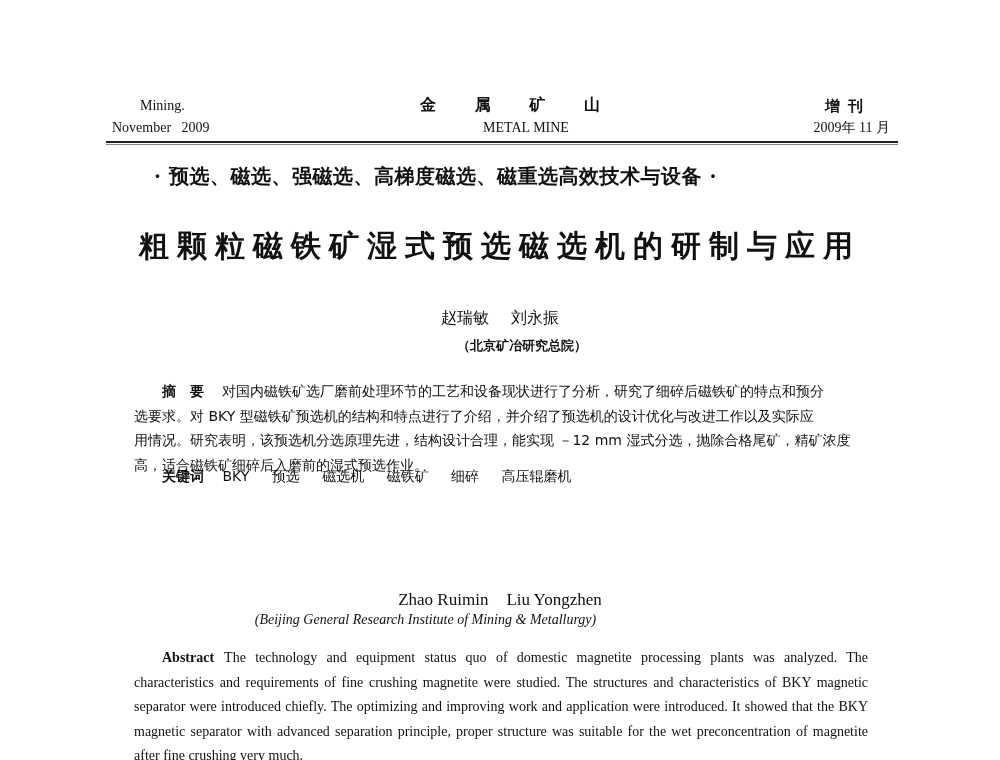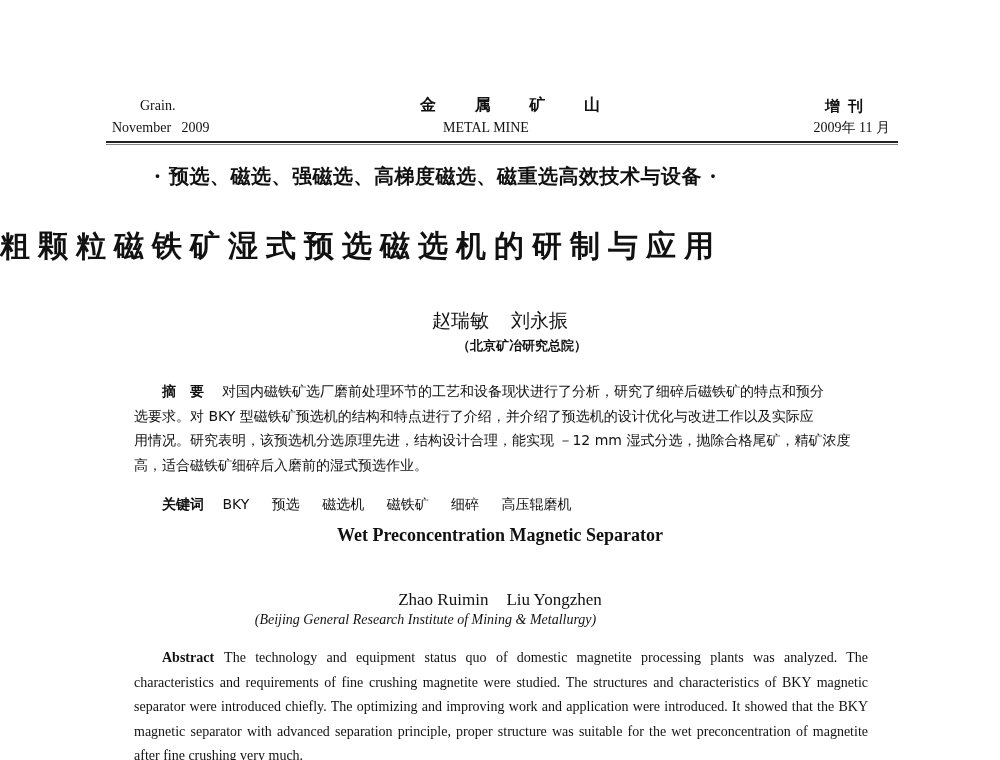"Grain." div.abs { text: Grain -> Mining }
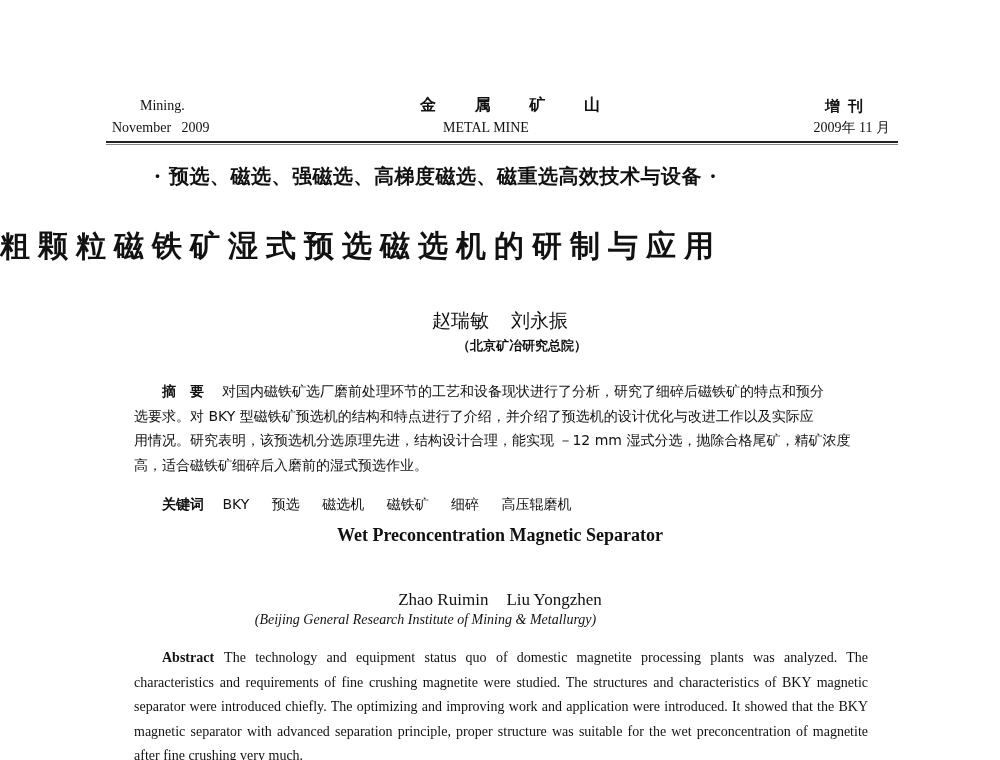"METAL MINE" .hdr-center-bot { left: 416px -> 456px }
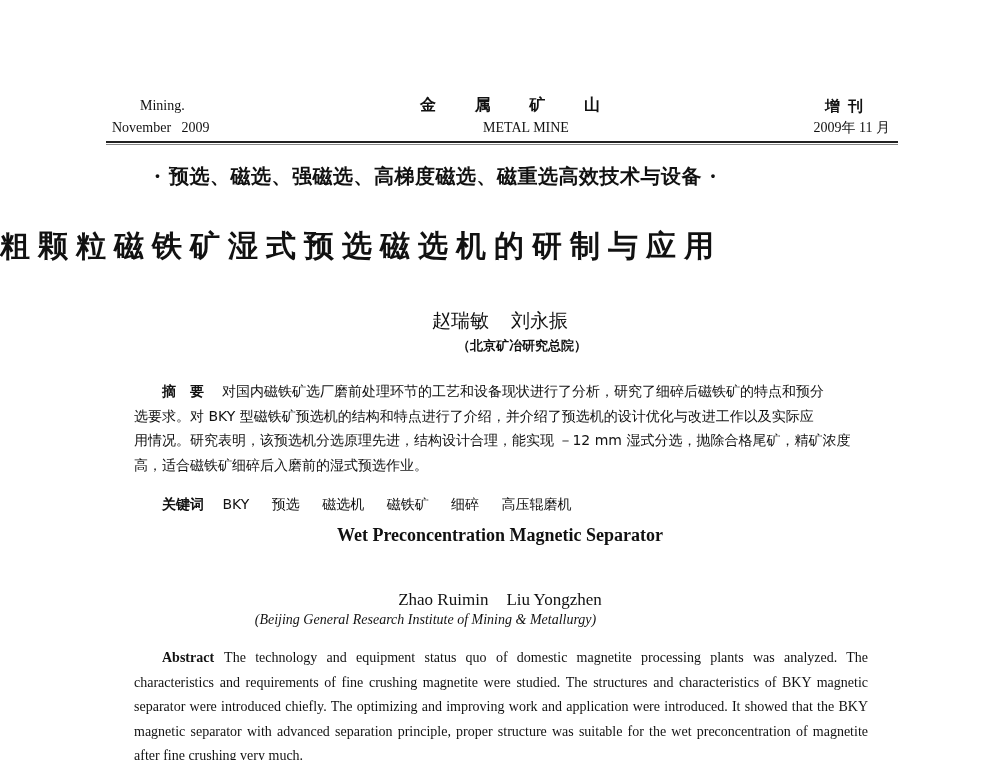"粗颗粒磁铁矿湿式预选磁选机的研制与应用" .cn-title { text-align: left -> center }
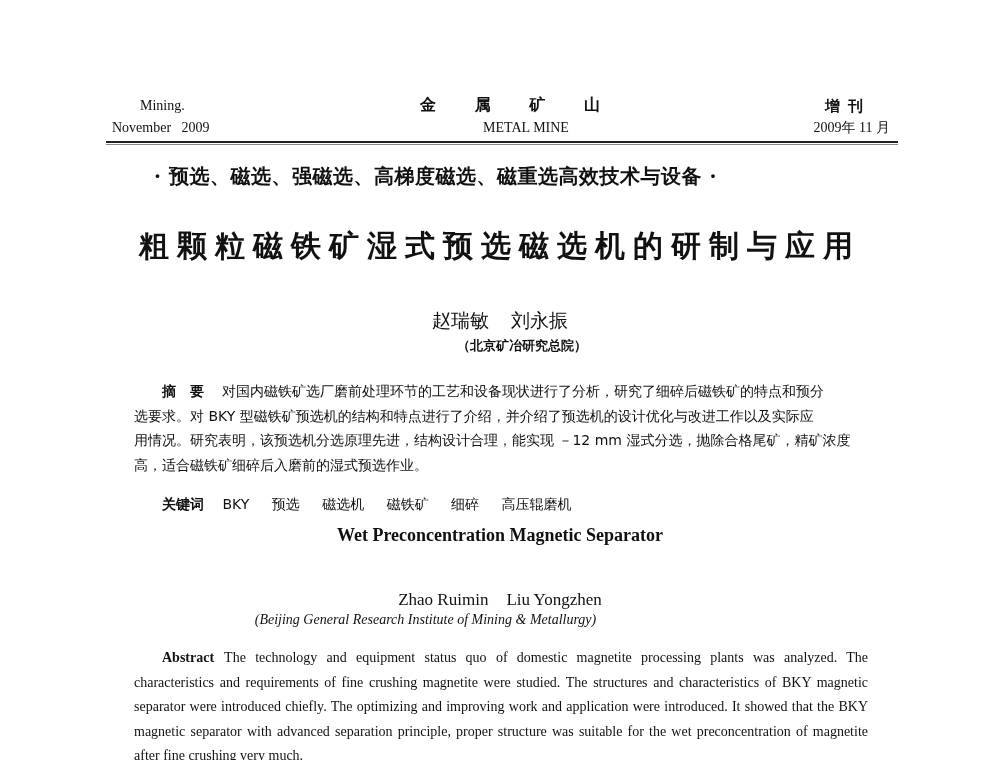"赵瑞敏 刘永振" .cn-authors { font-size: 19px -> 16px }
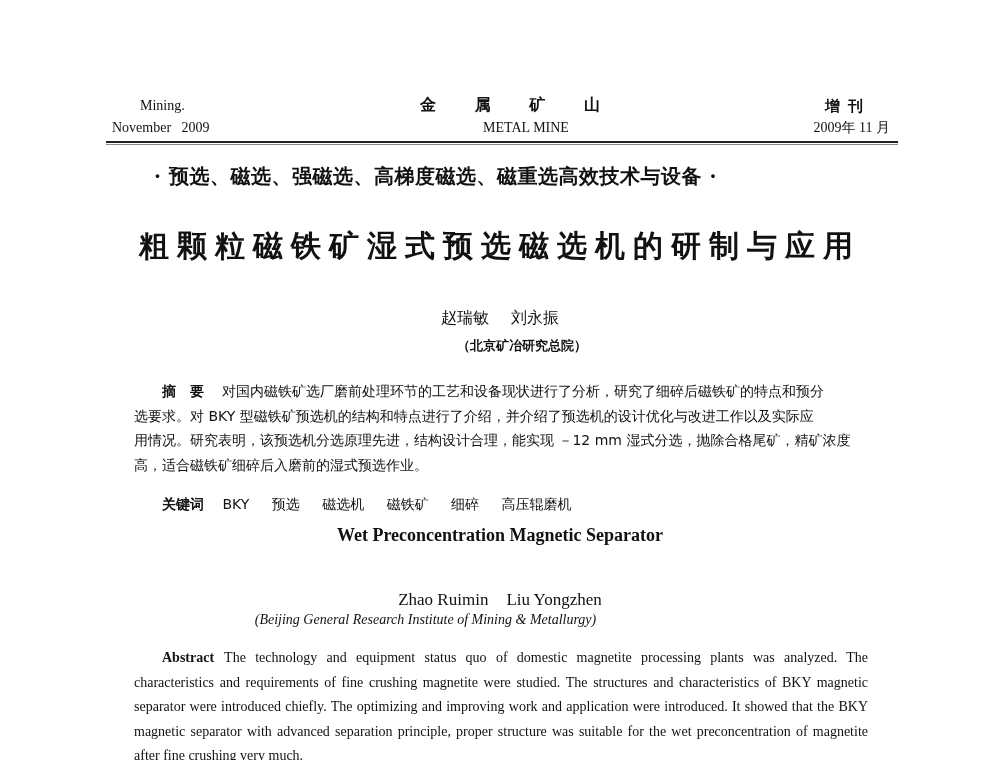"关键词 BKY 预选 磁选机 磁铁矿" .cn-keywords { top: 496px -> 468px }
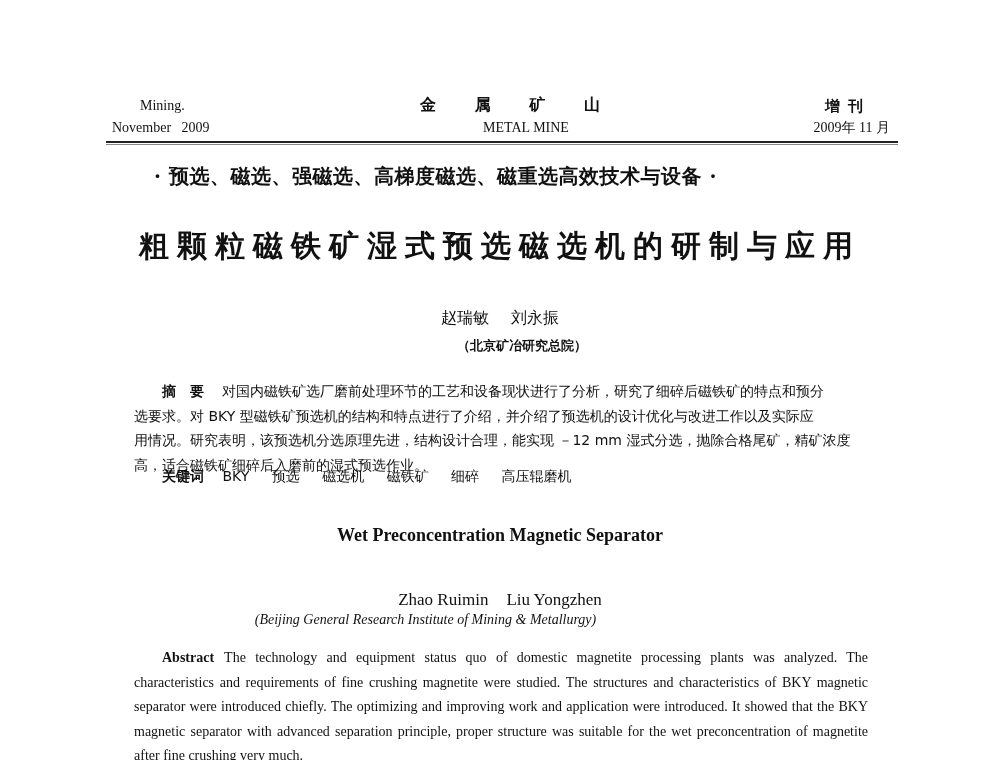"Wet Preconcentration Magnetic Separator" div { html: <div>Wet Preconcentration Magnetic Separator</div> -> none }
